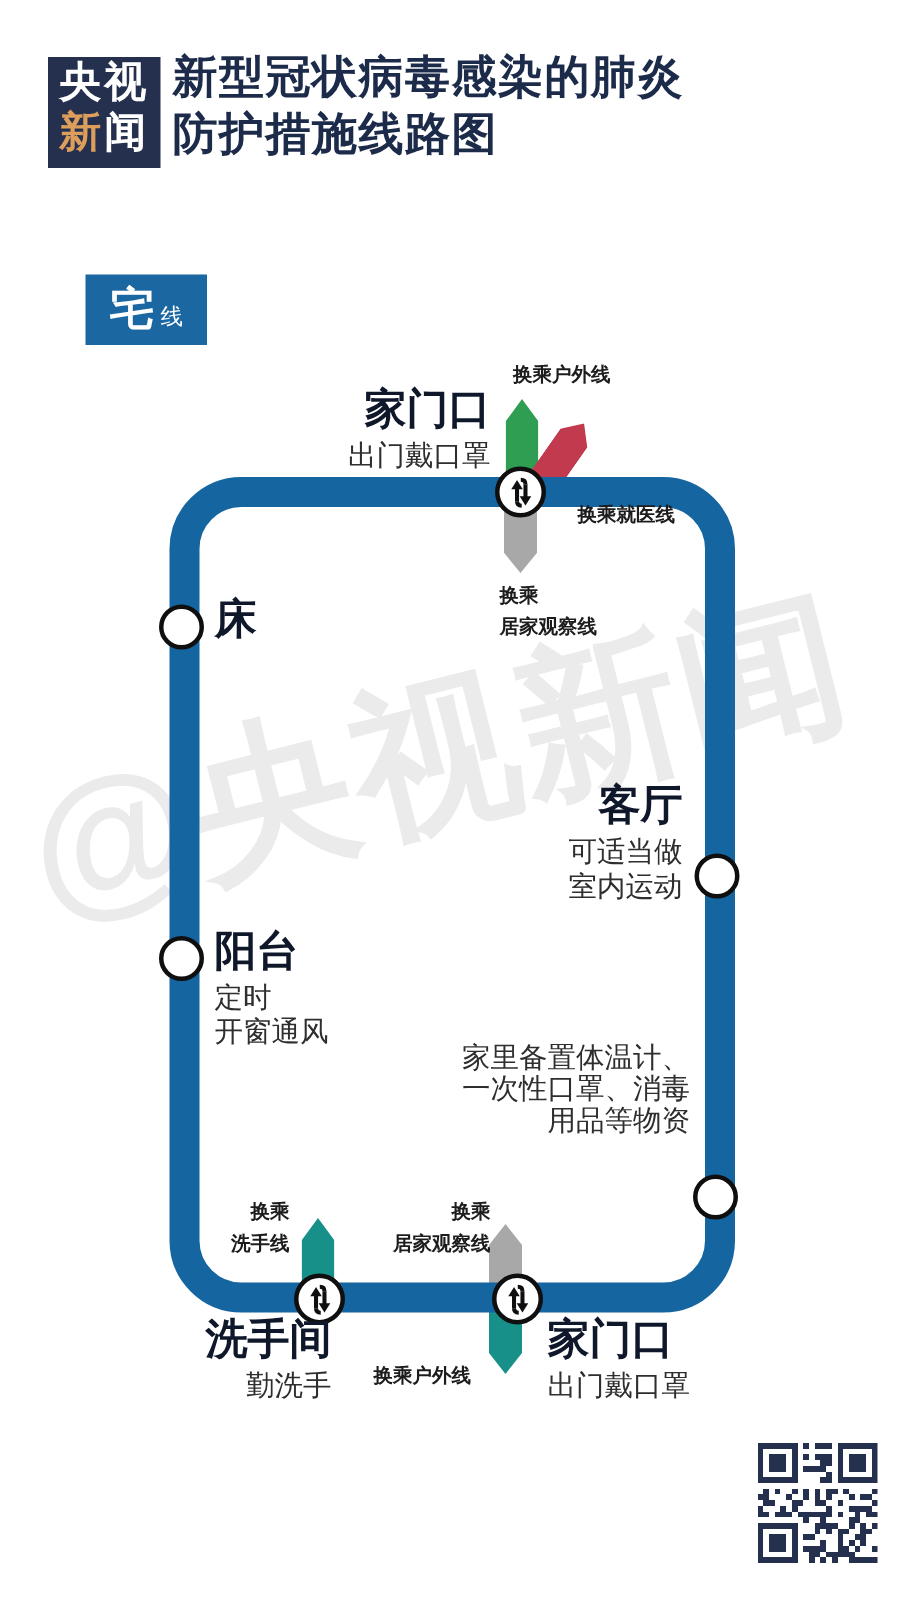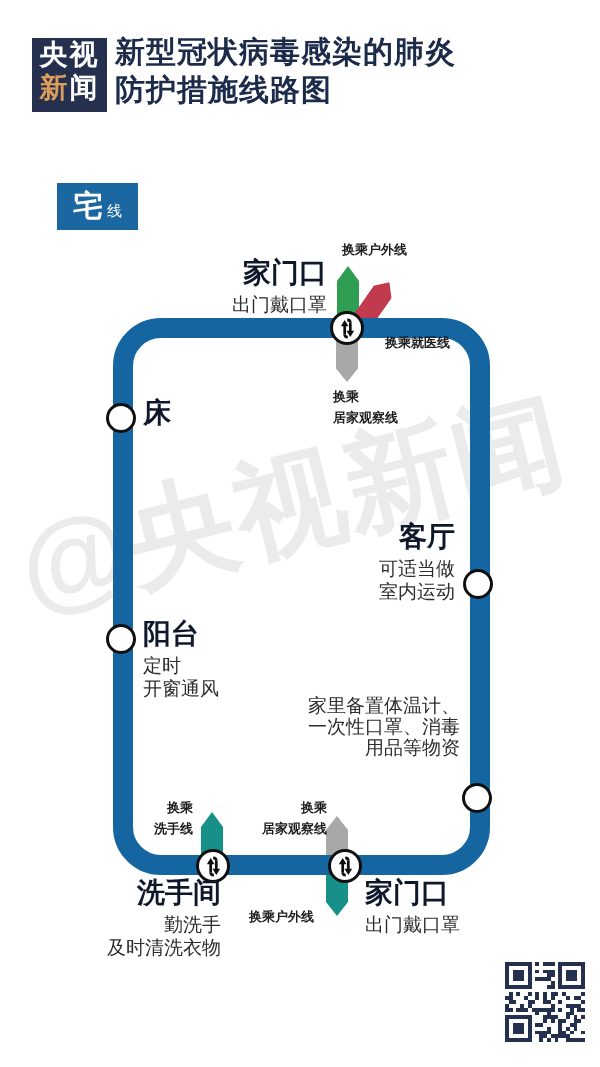"及时清洗衣物" div { html: <div>及时清洗衣物</div> -> none }
